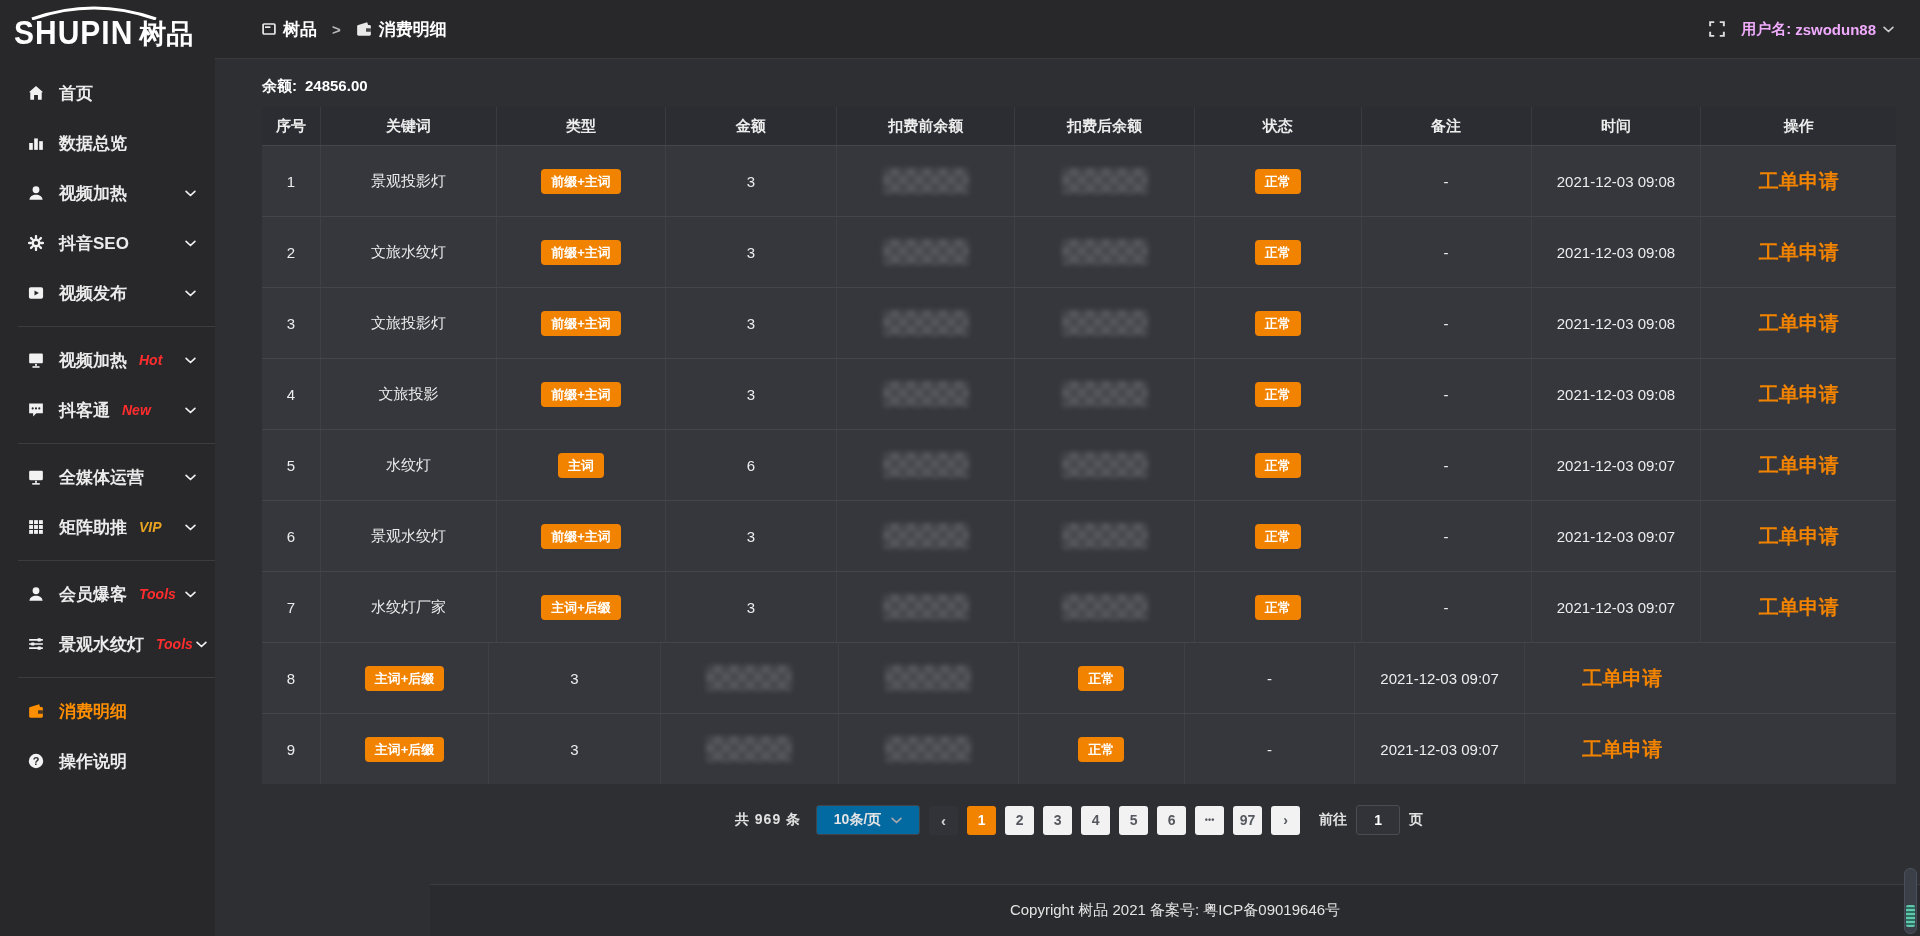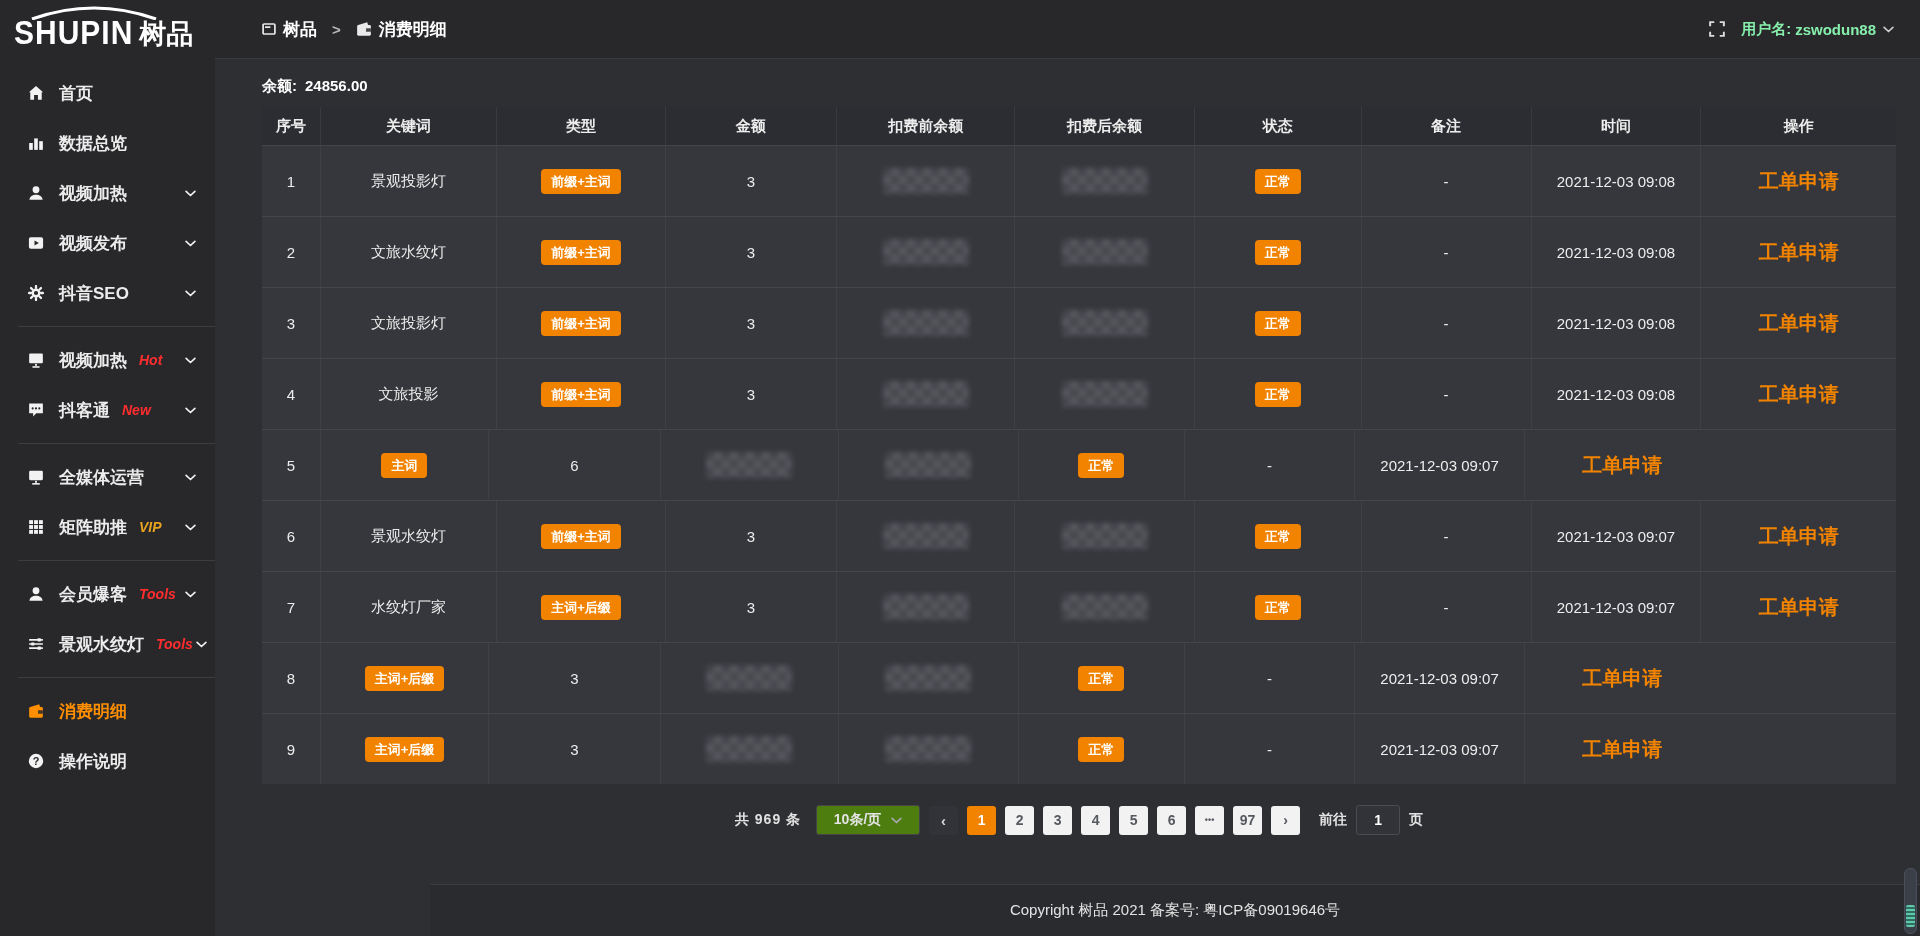"用户名:" .user-box { color: #86efac -> #f0abfc }
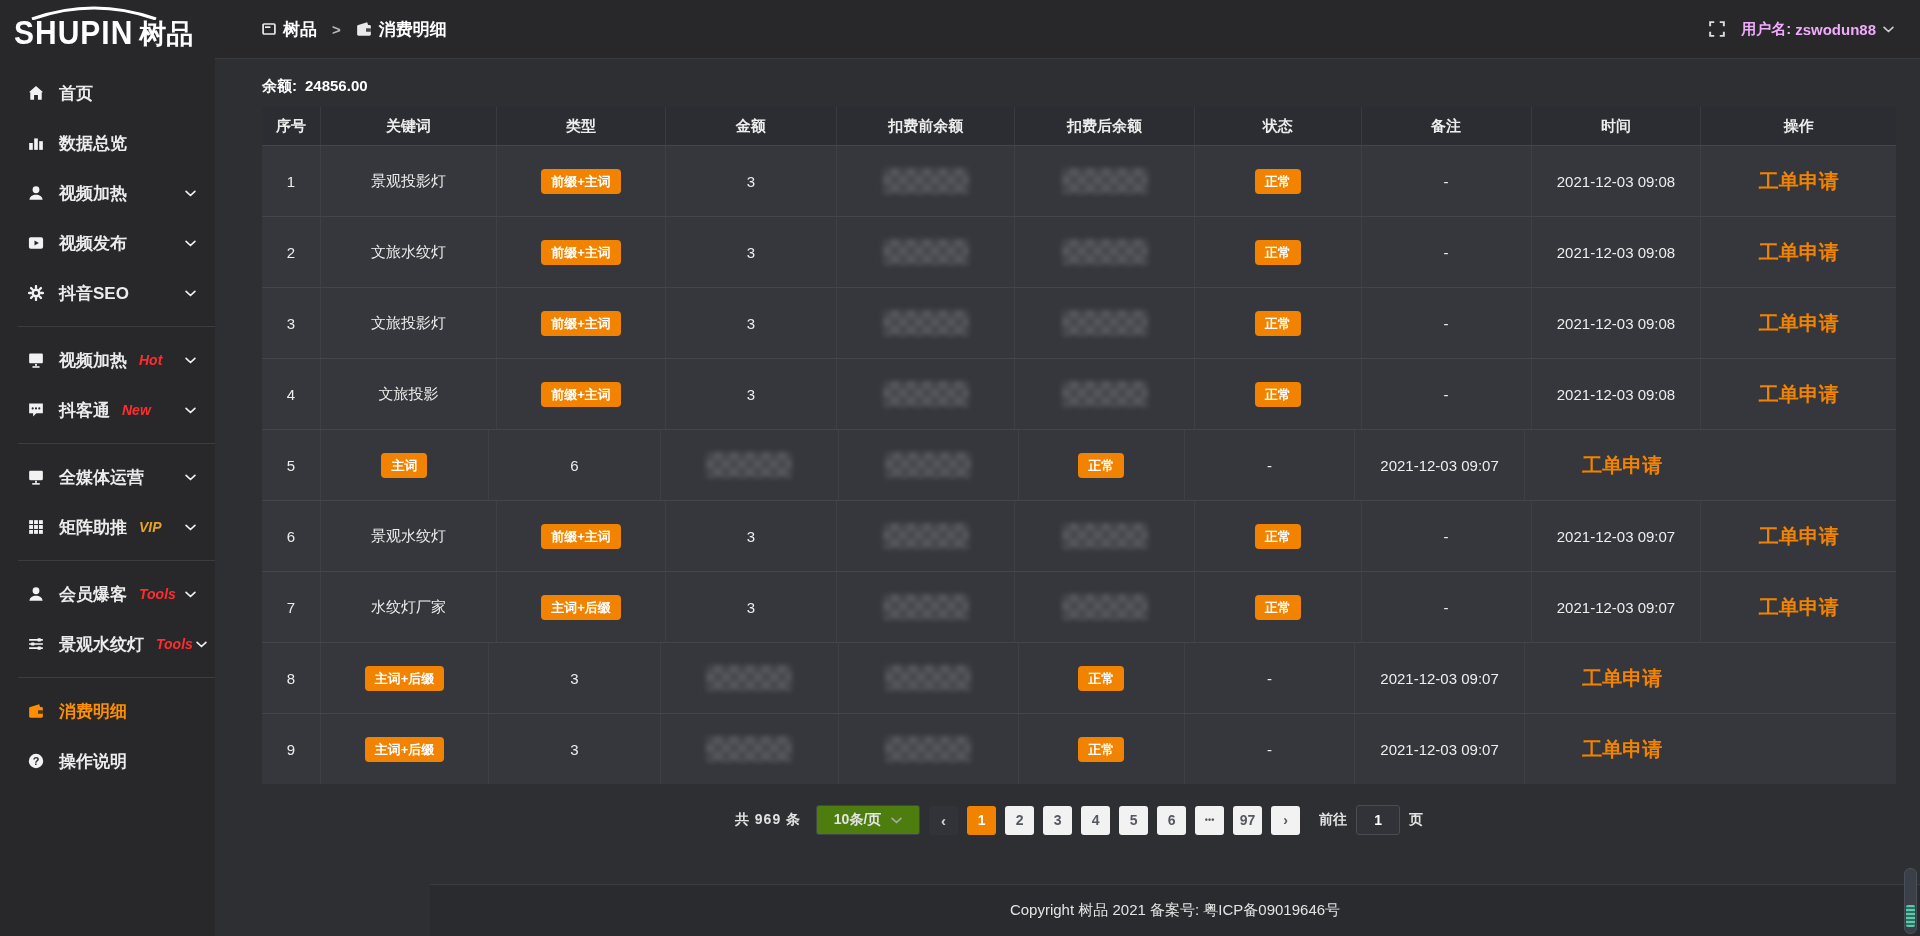"视频发布" div.side-item { order: before "抖音SEO" -> after "抖音SEO" }
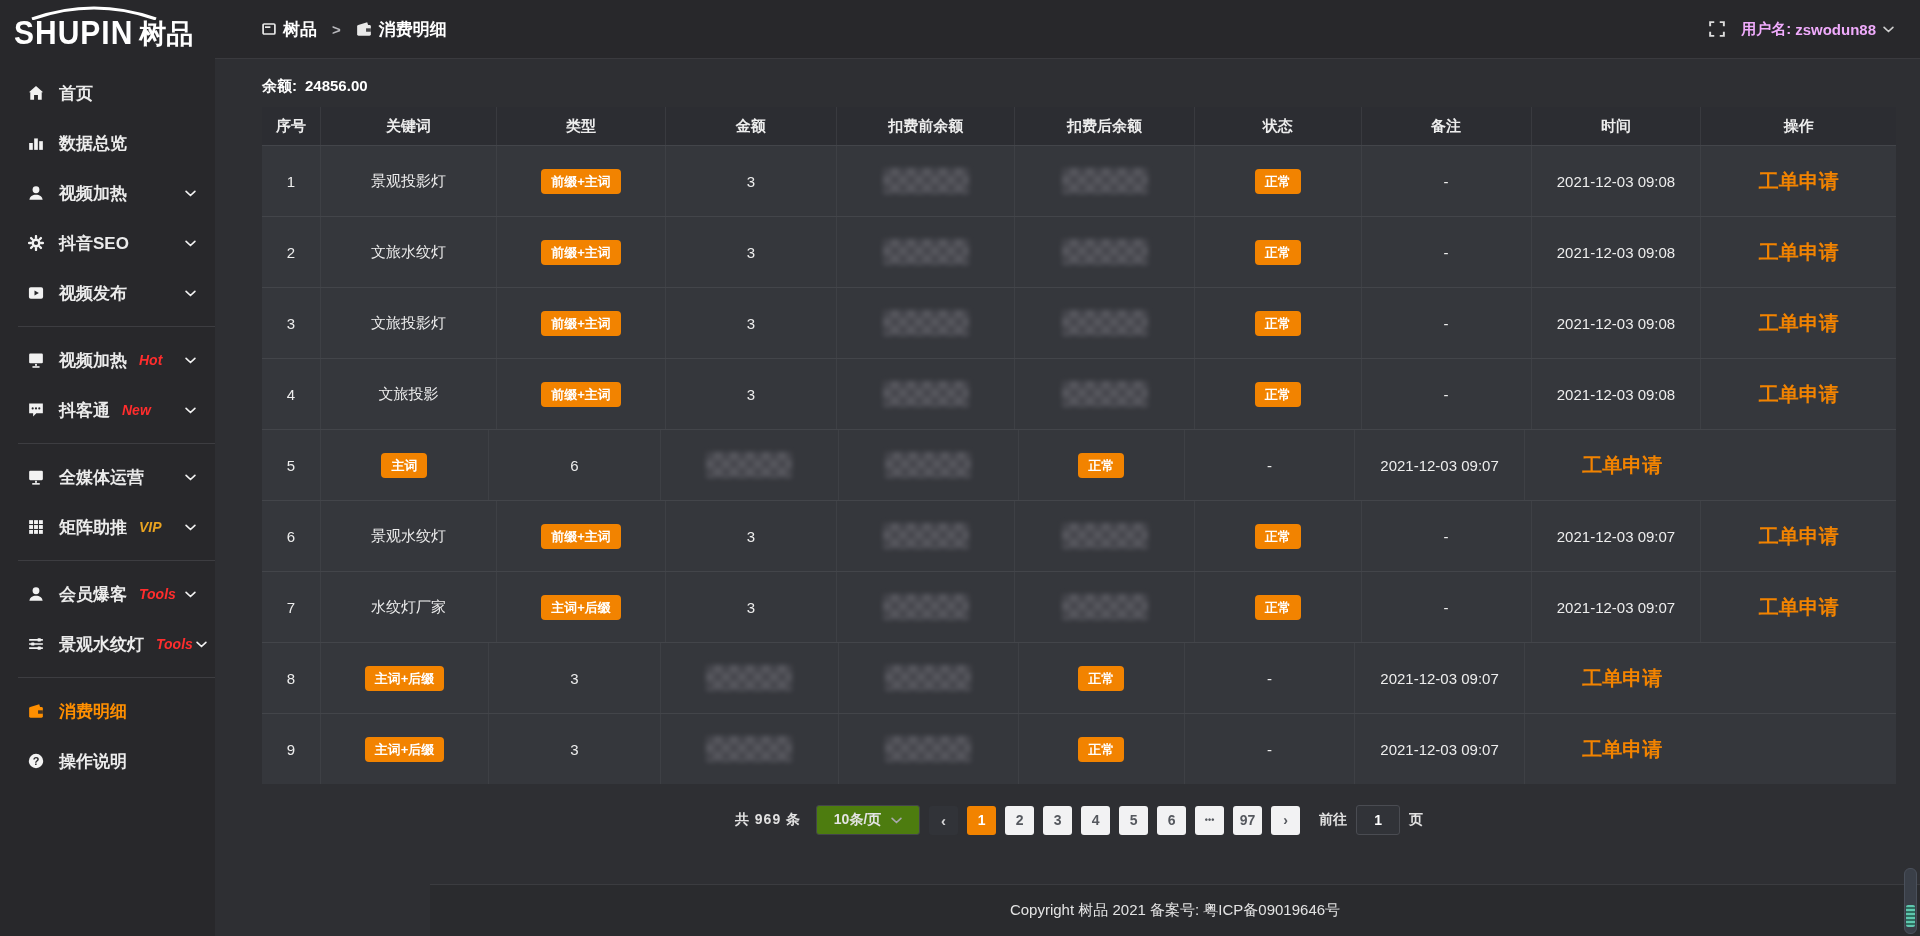"水纹灯" div.td { html: none -> <div>水纹灯</div> }
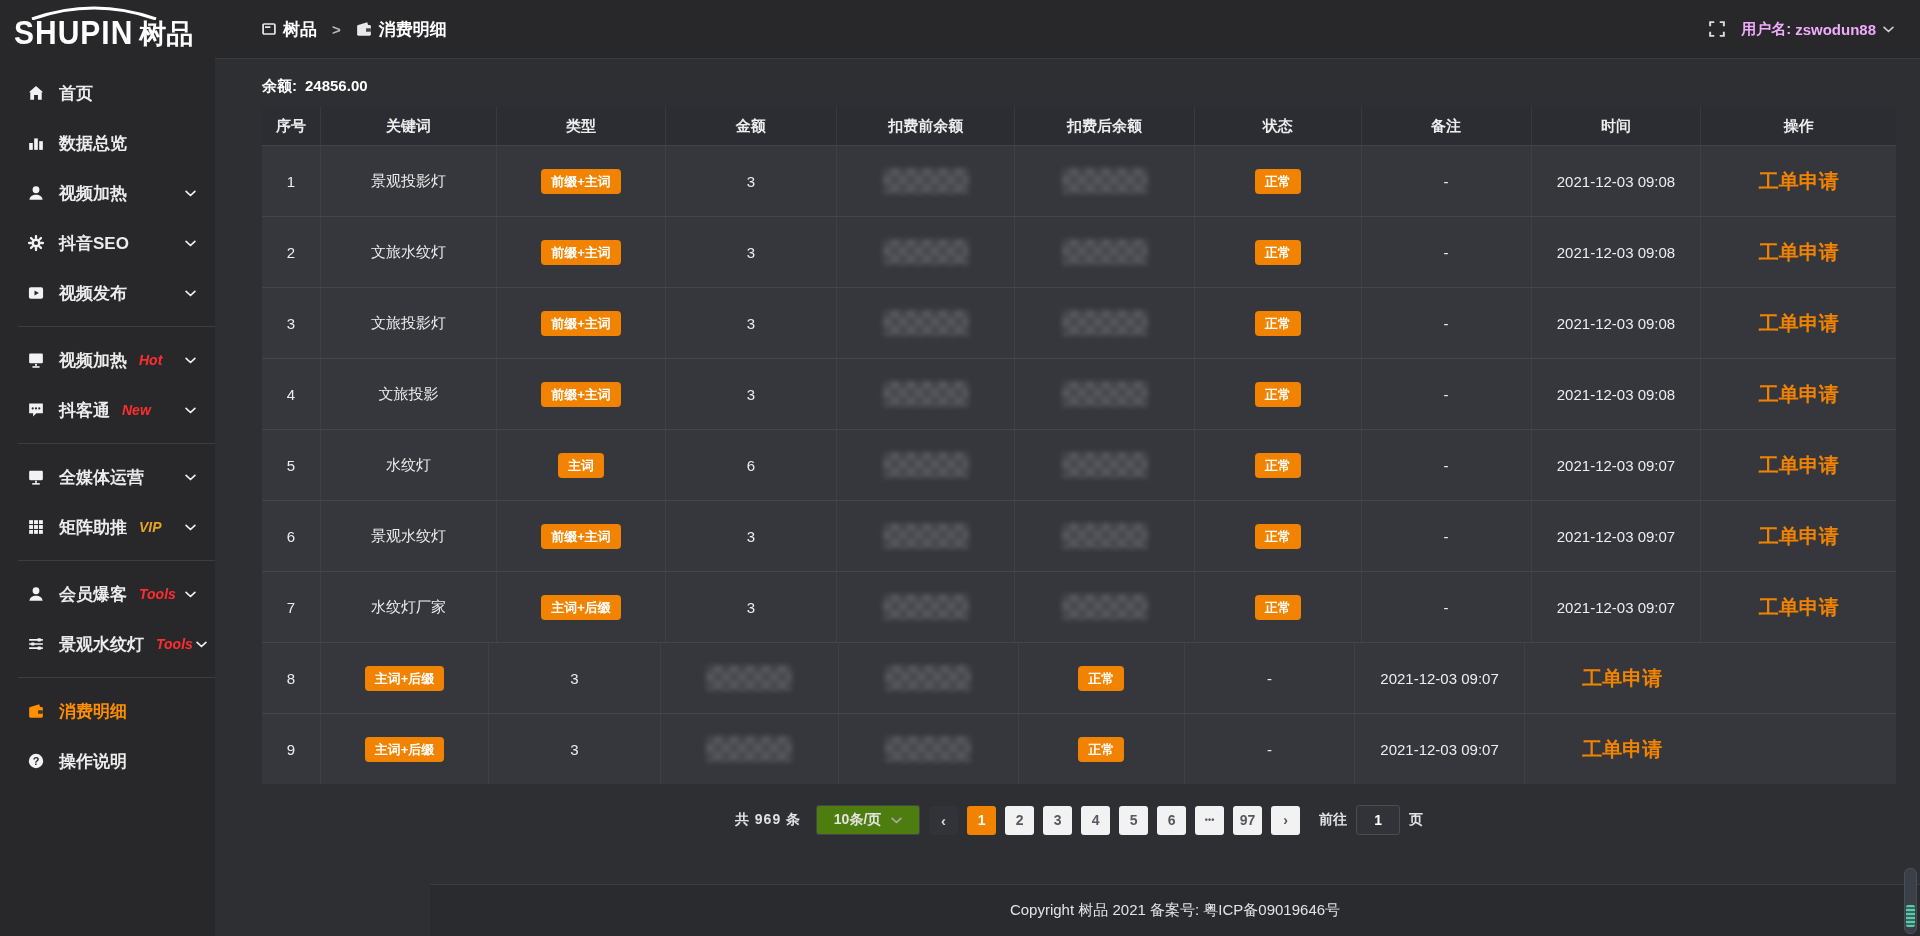"10条/页" .pg-size { background: #4d7c0f -> #0369a1 }
